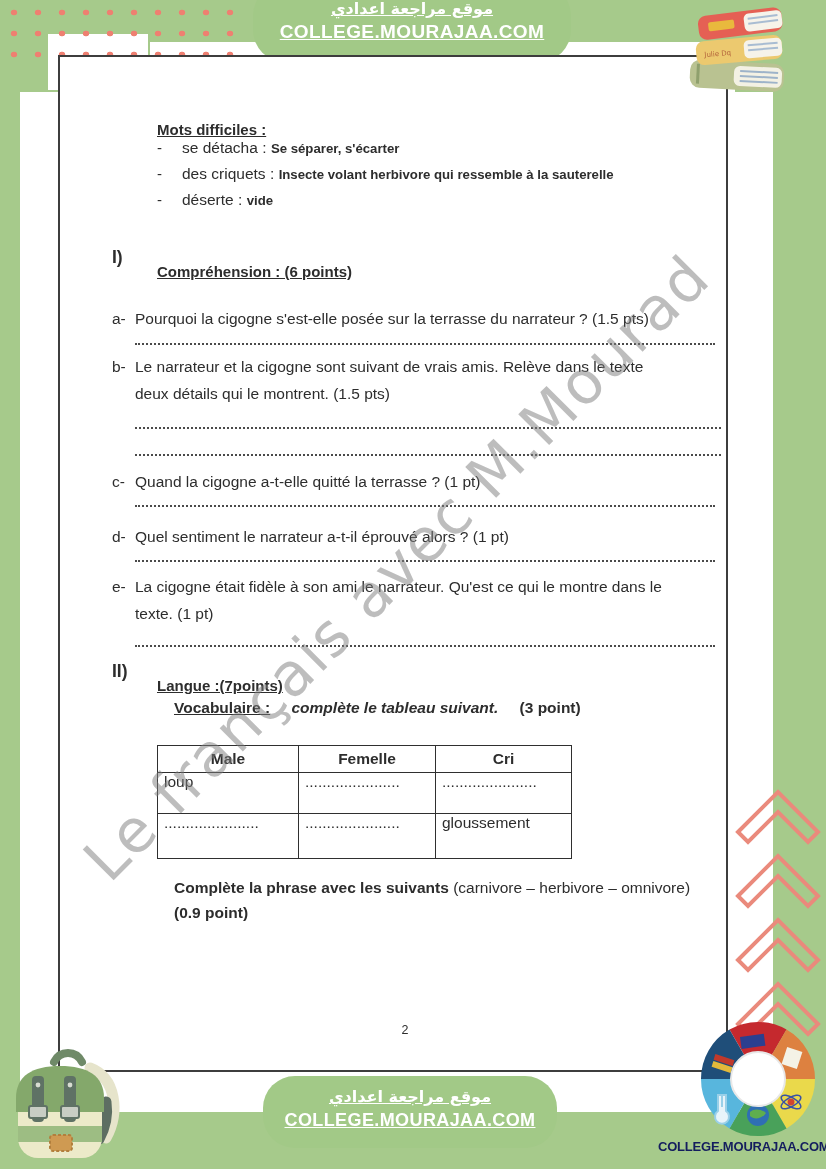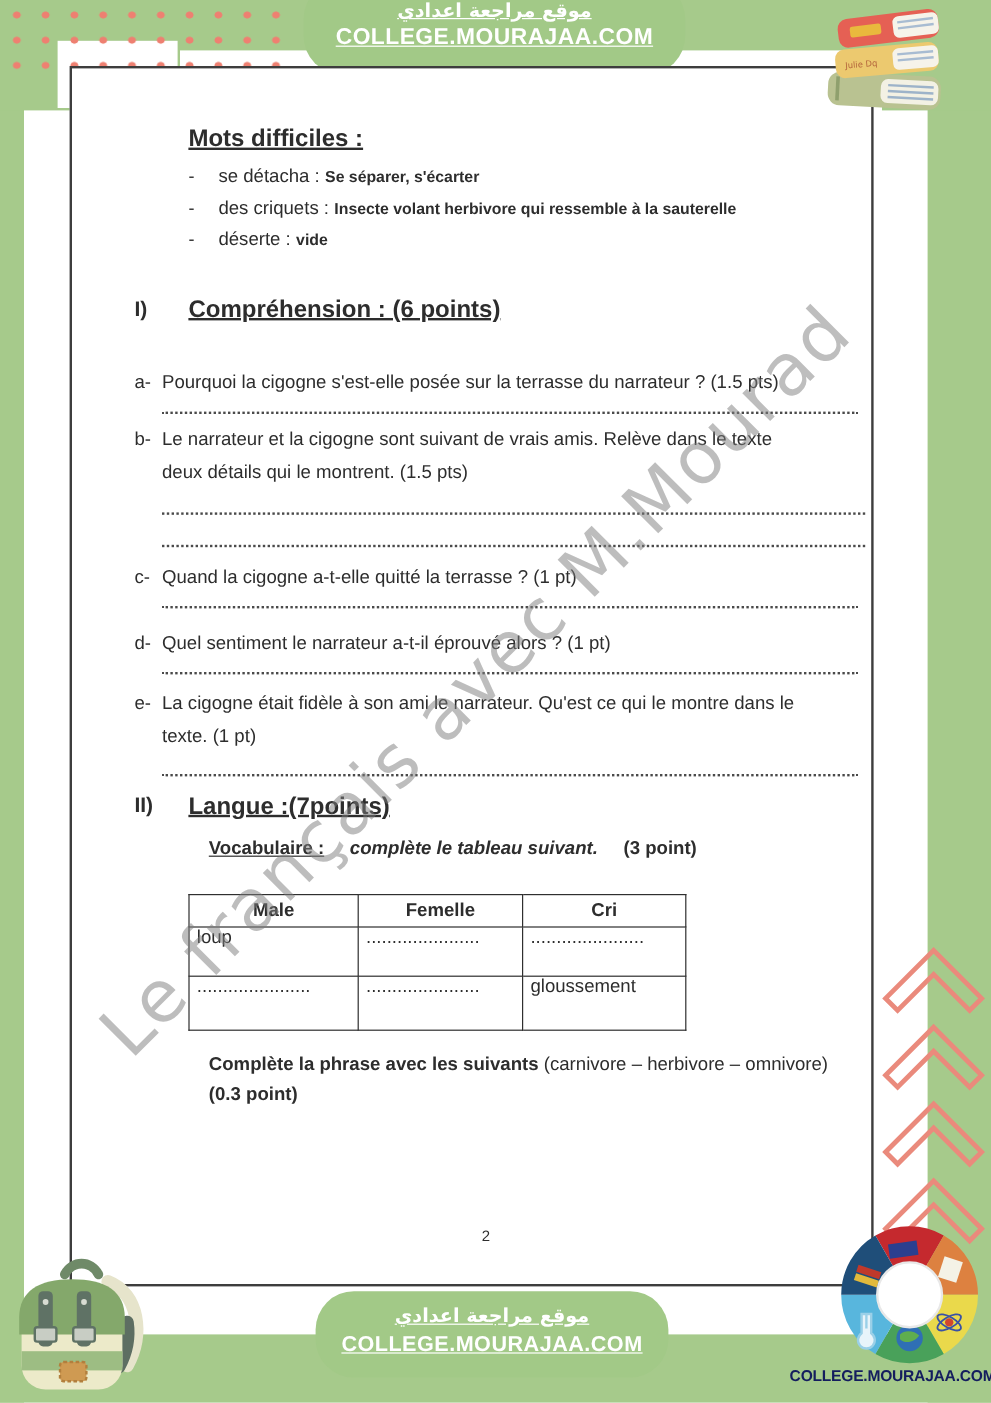"Mots difficiles :" .h-title { font-size: 20px -> 15px; margin-top: none -> 16px }
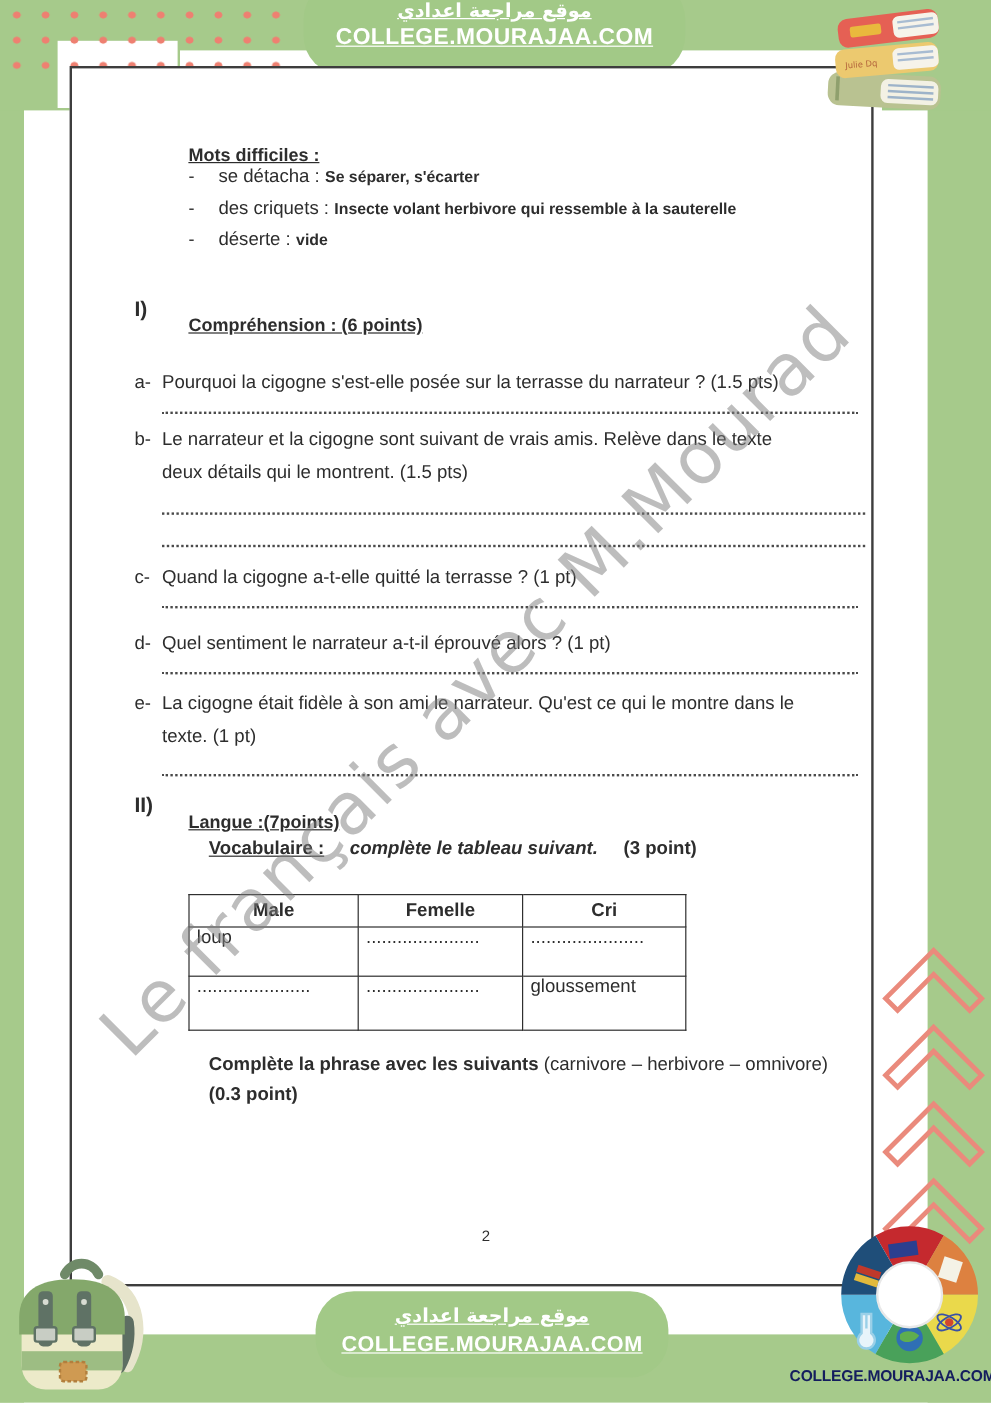"(0.3 point)" div.abs { text: 0.3 -> 0.9 }
